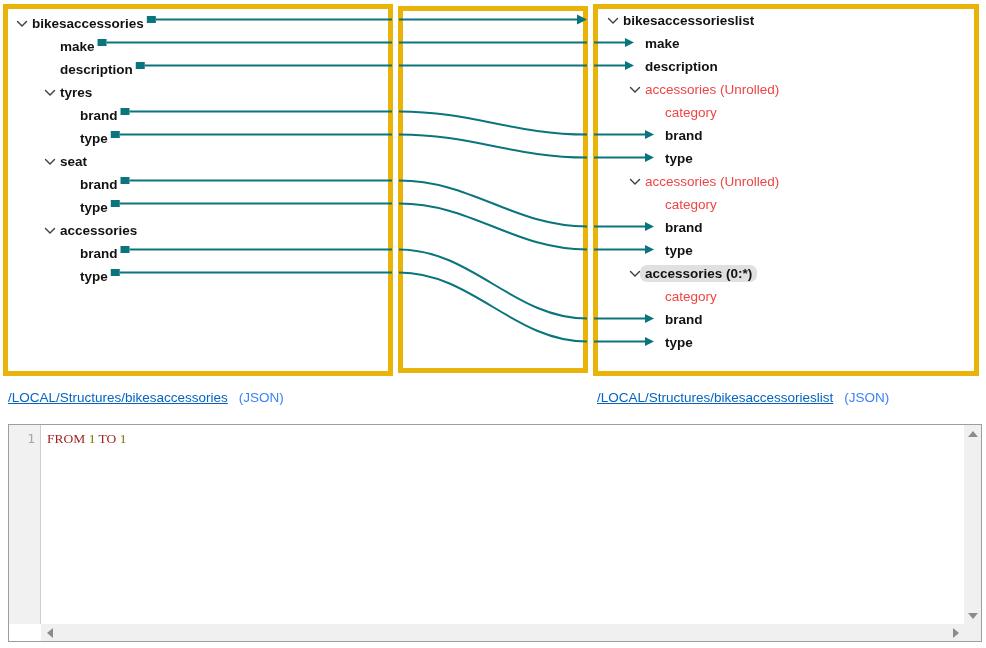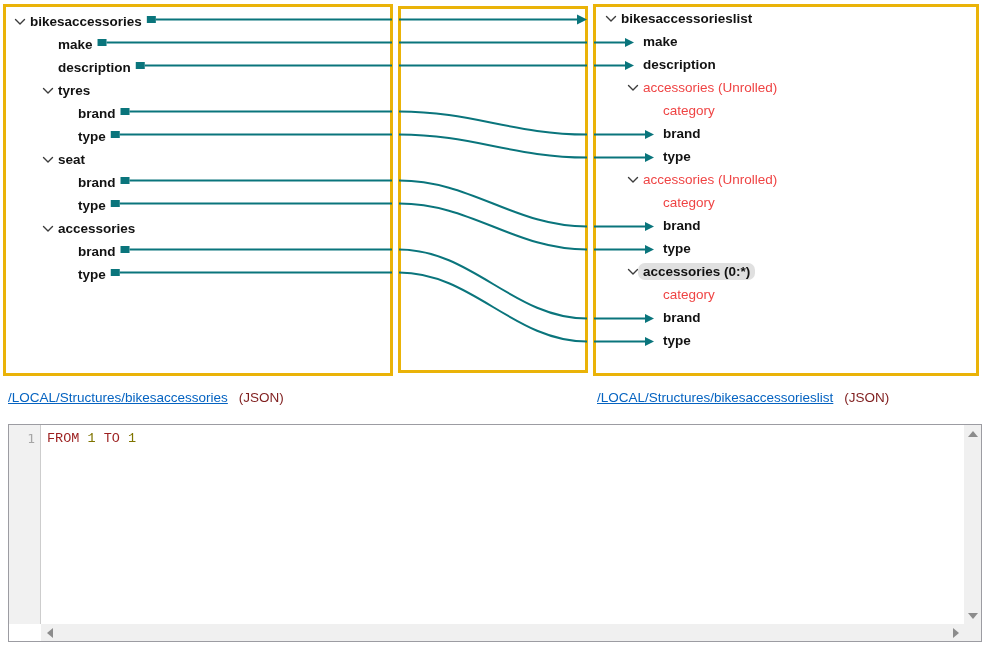"bikesaccessories" .panel { border: 3px solid #eab308 -> 5px solid #eab308 }
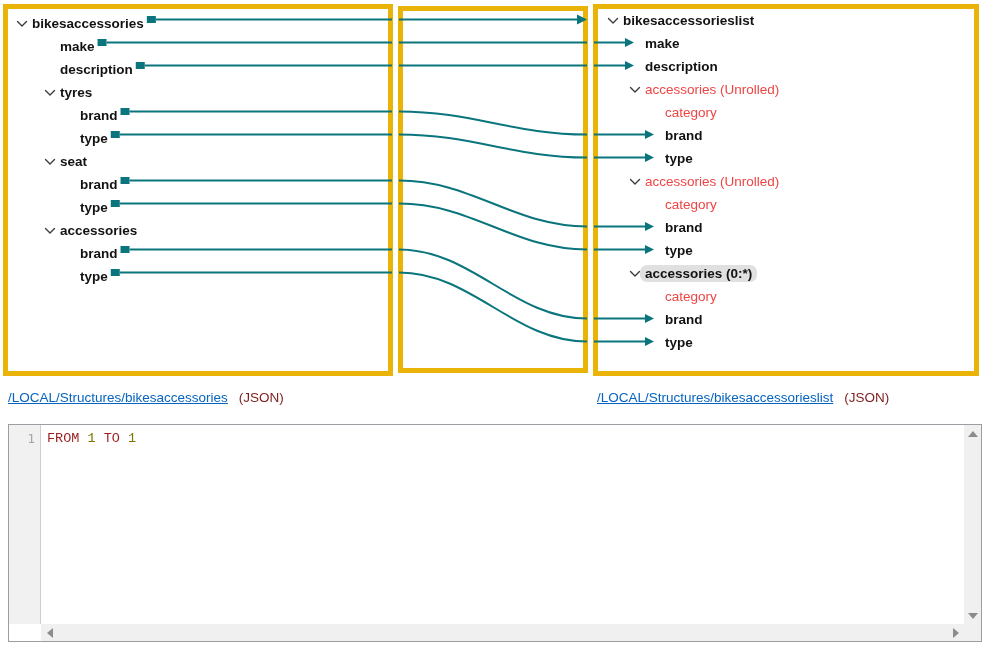"(JSON)" .fmt { color: #7f1d1d -> #3b82f6 }
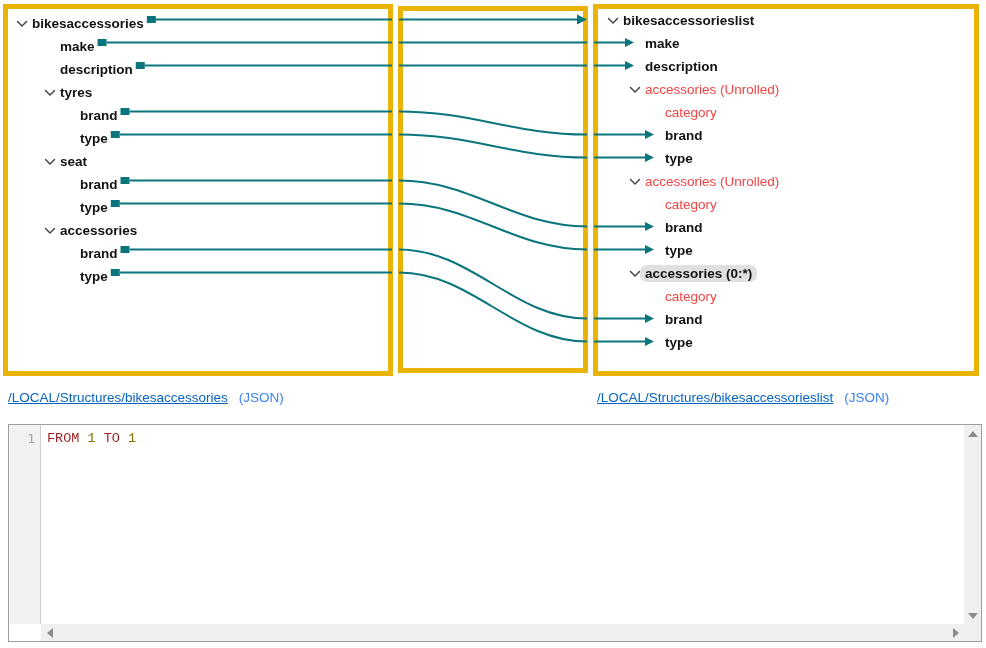"FROM 1 TO 1" .code { font-family: Liberation Mono, monospace -> Liberation Serif, serif }
